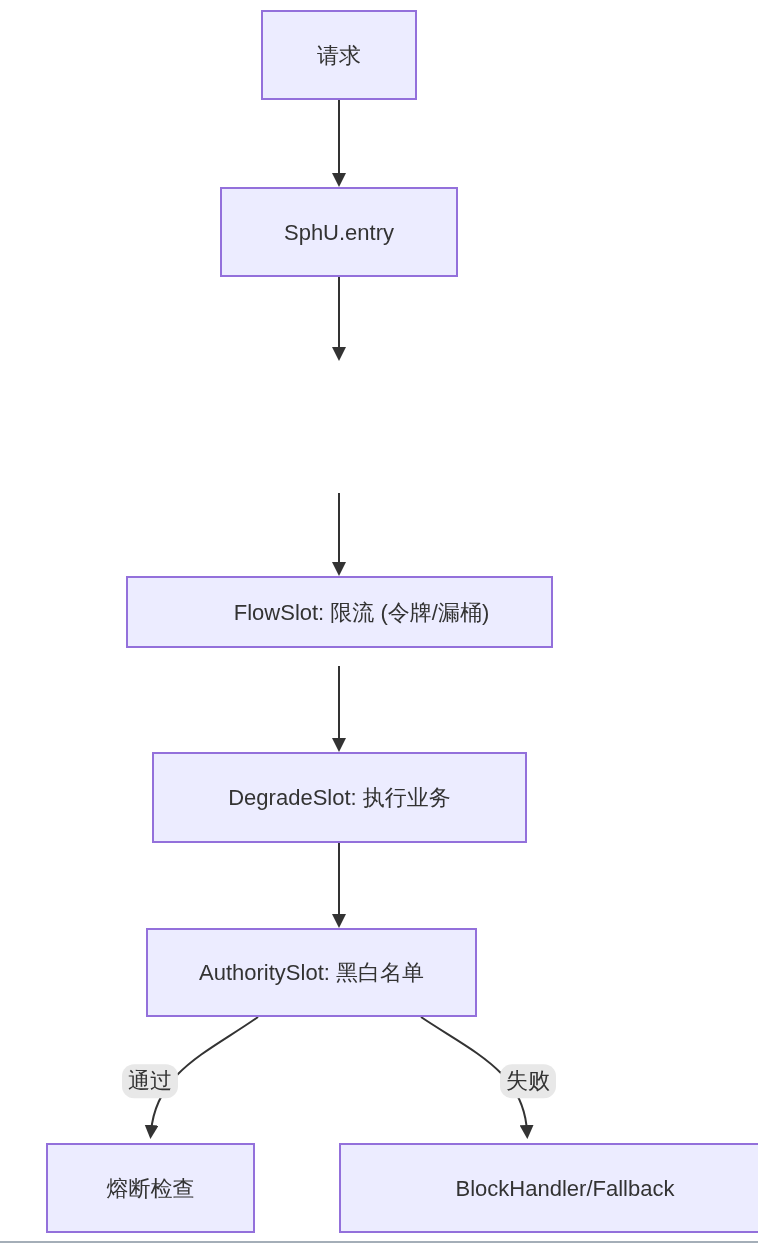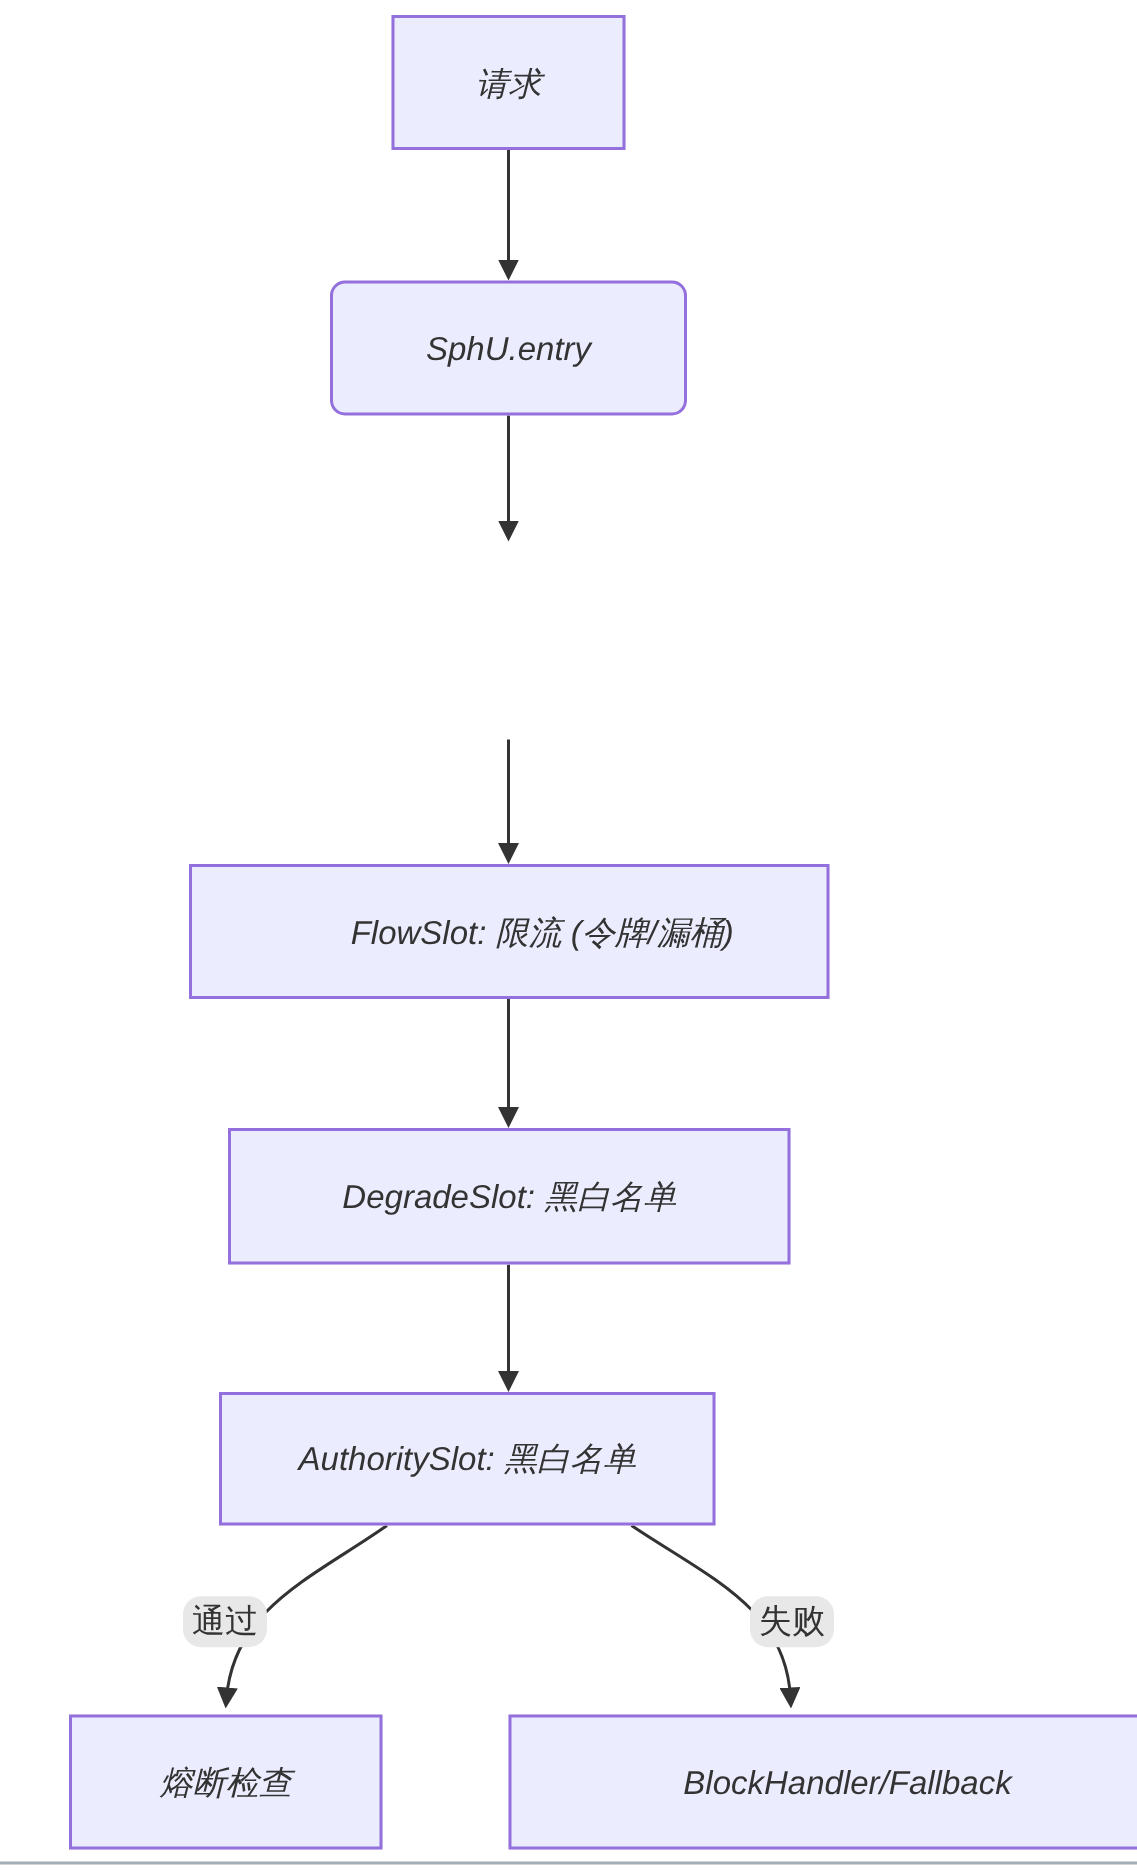"请求" .node { font-style: italic -> none }
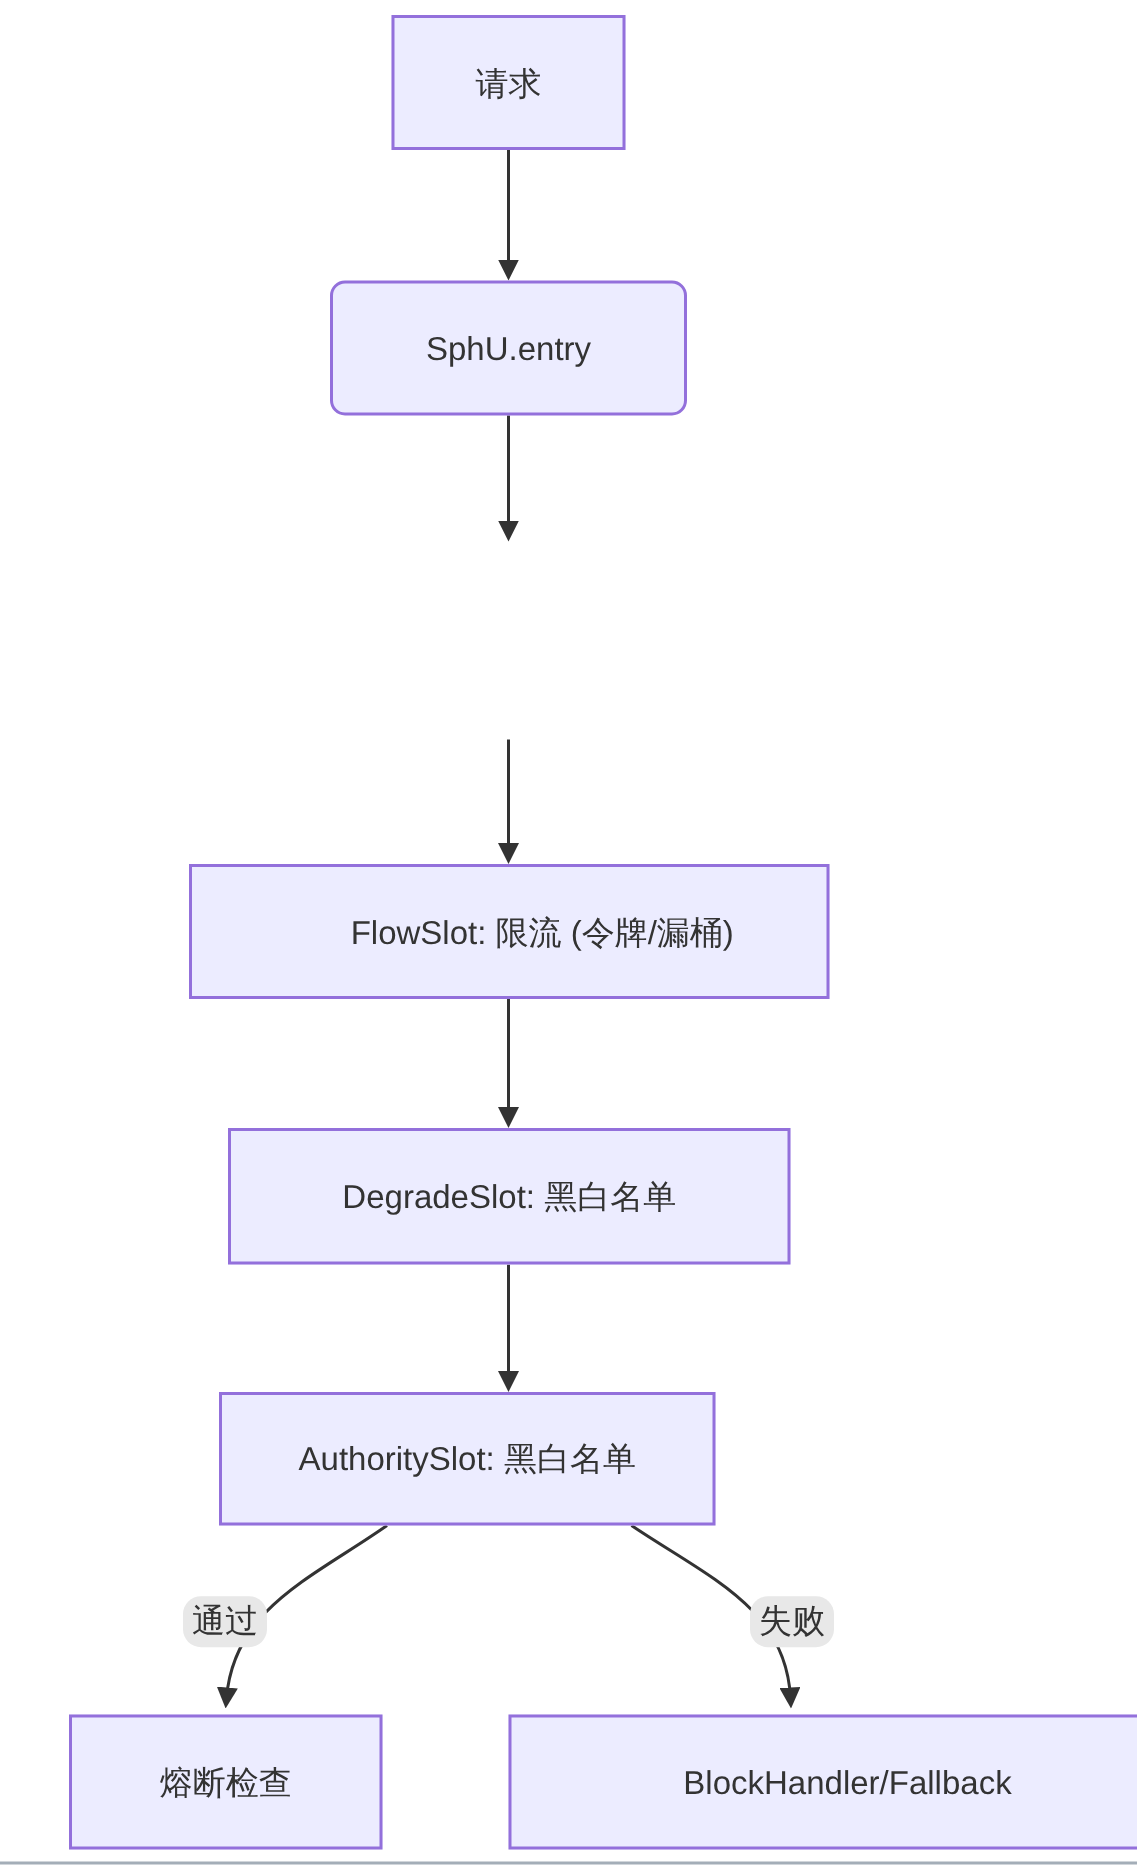"SphU.entry" div.node { border-radius: 10px -> none }
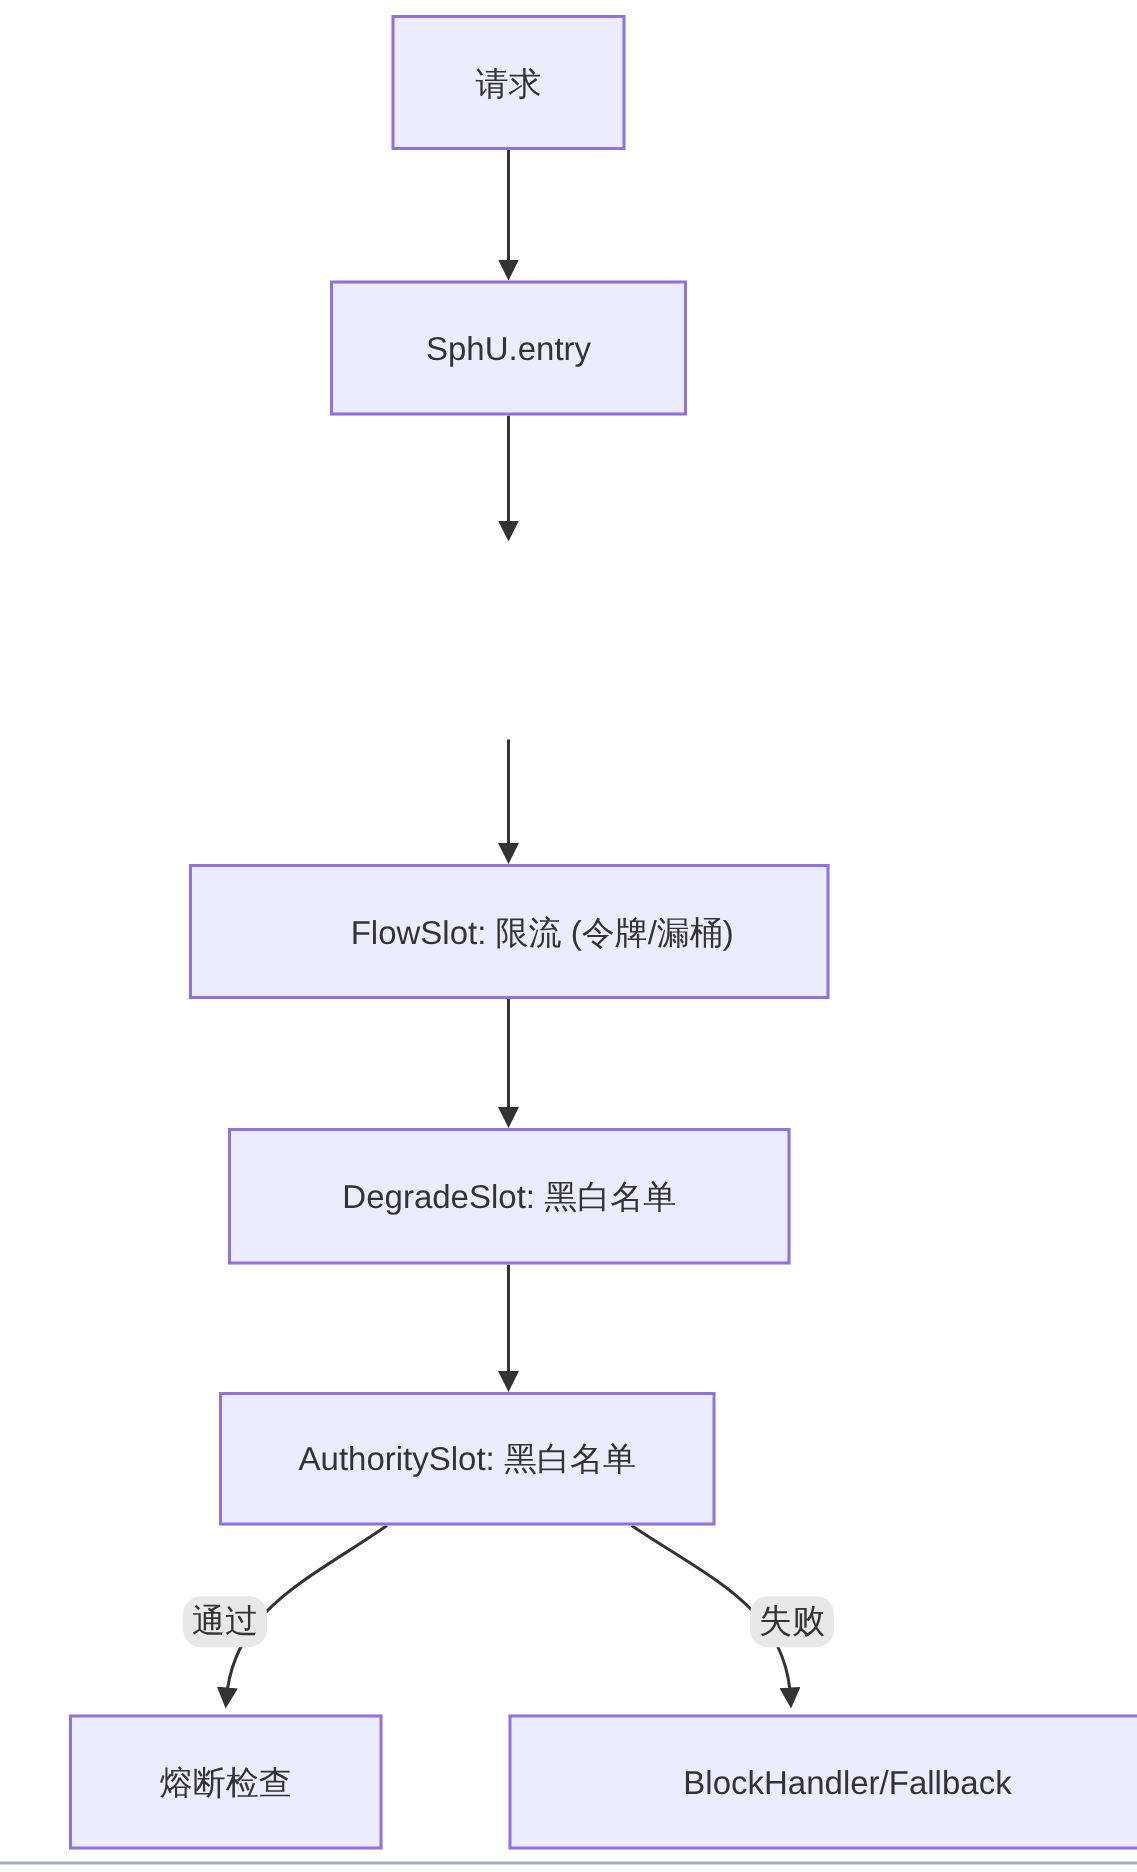"FlowSlot: 限流 (令牌/漏桶)" div.node { height: 90px -> 72px }
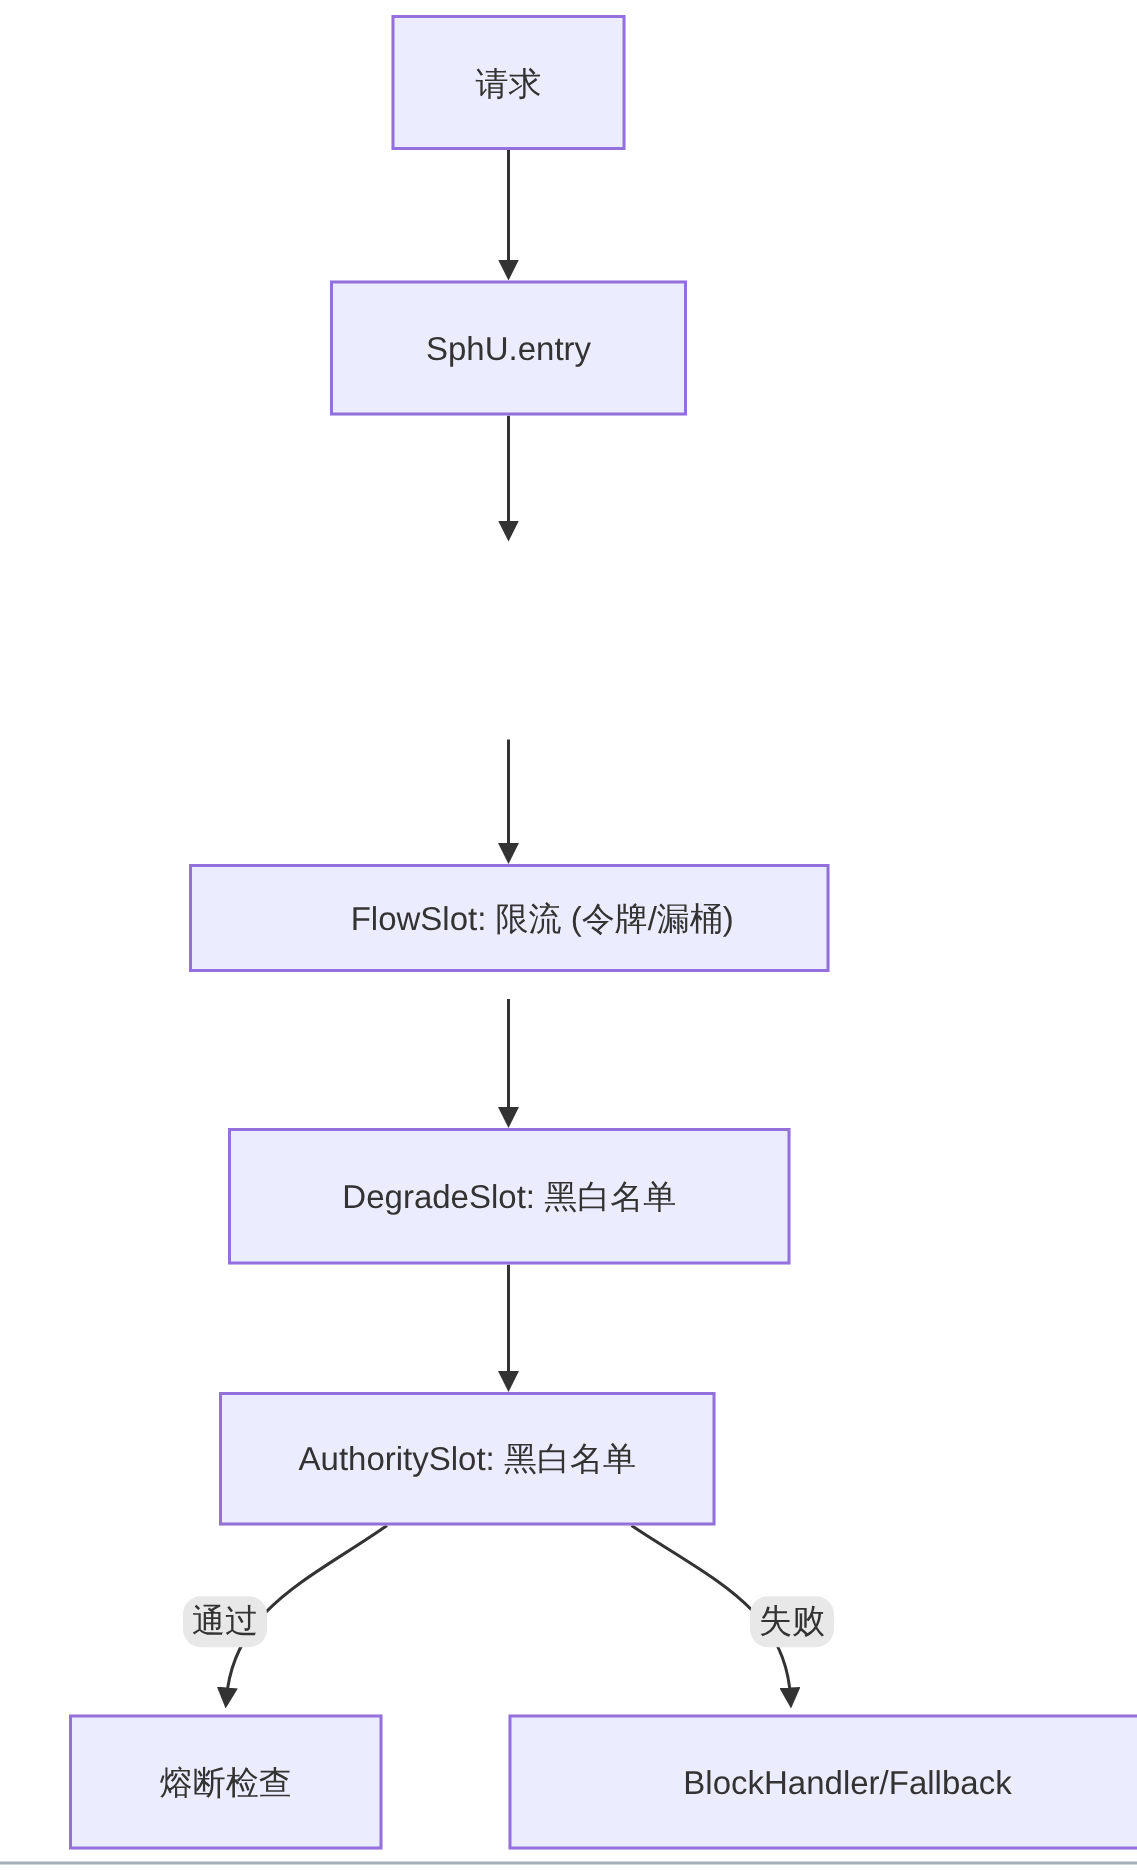"DegradeSlot: 黑白名单" span { text: 黑白名单 -> 执行业务 }
